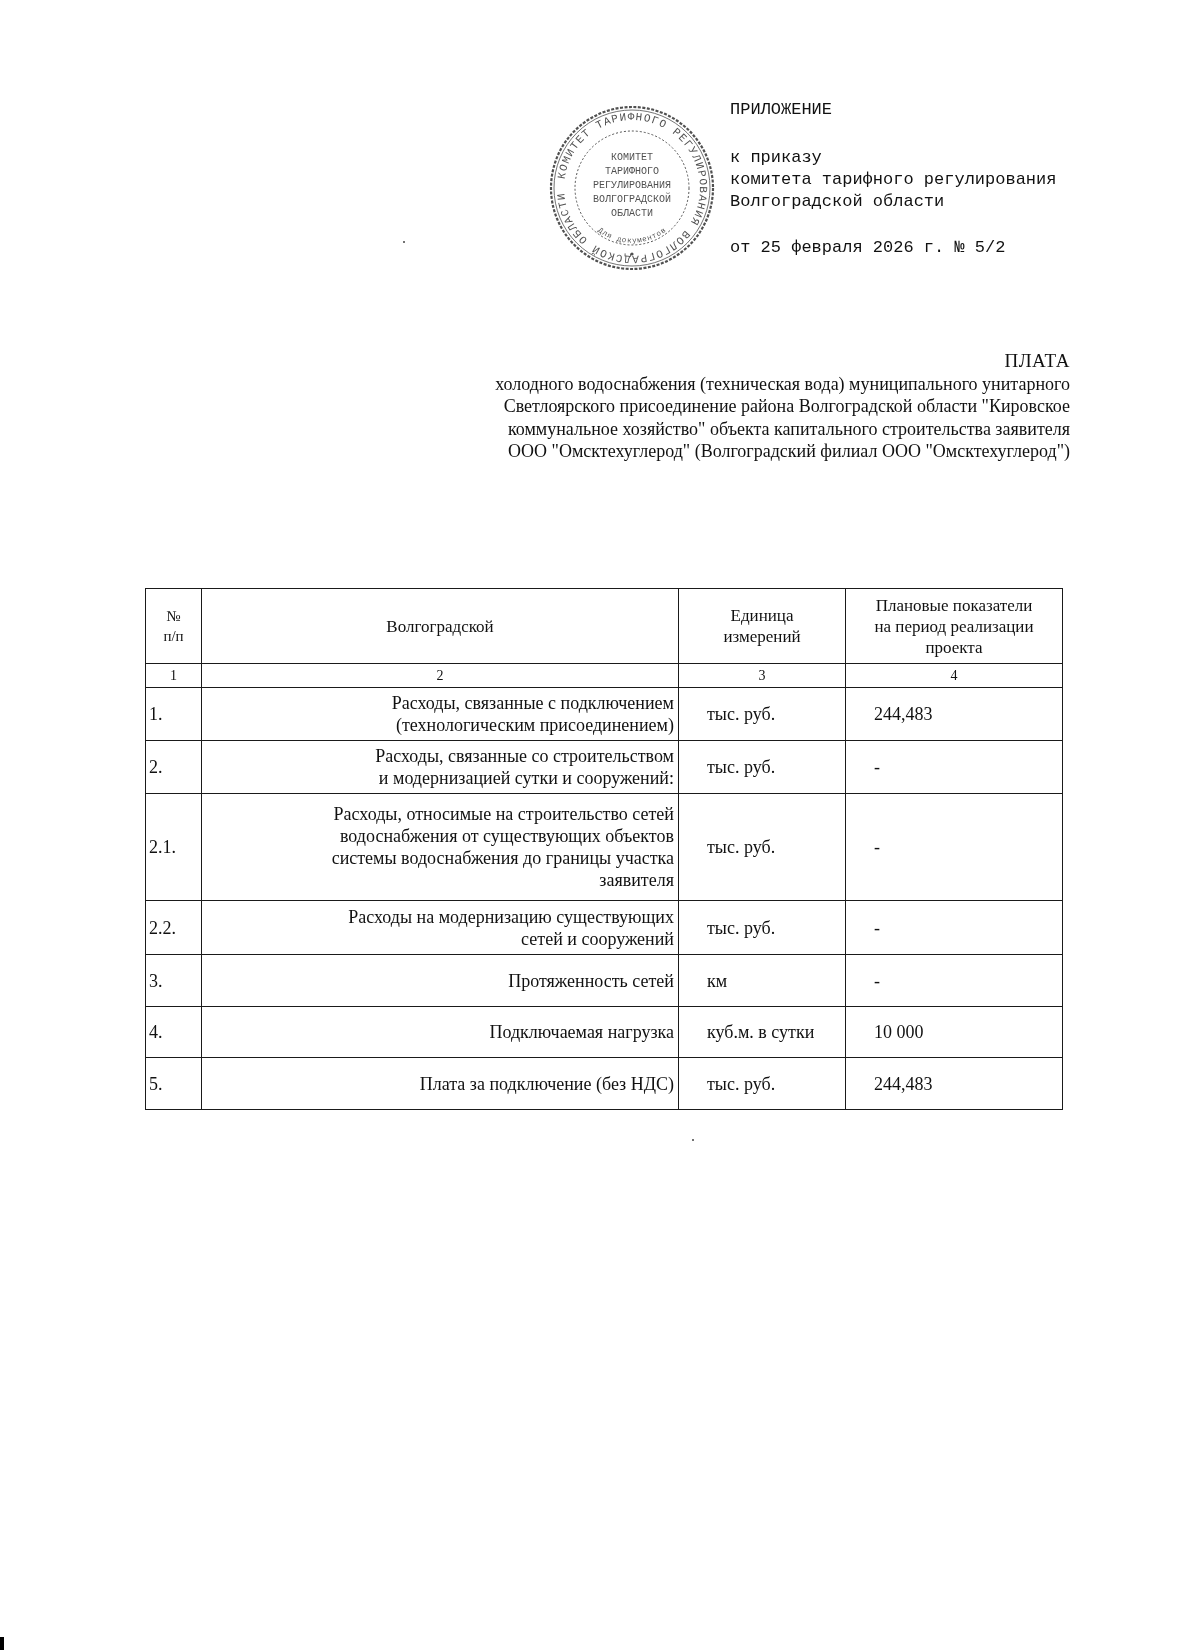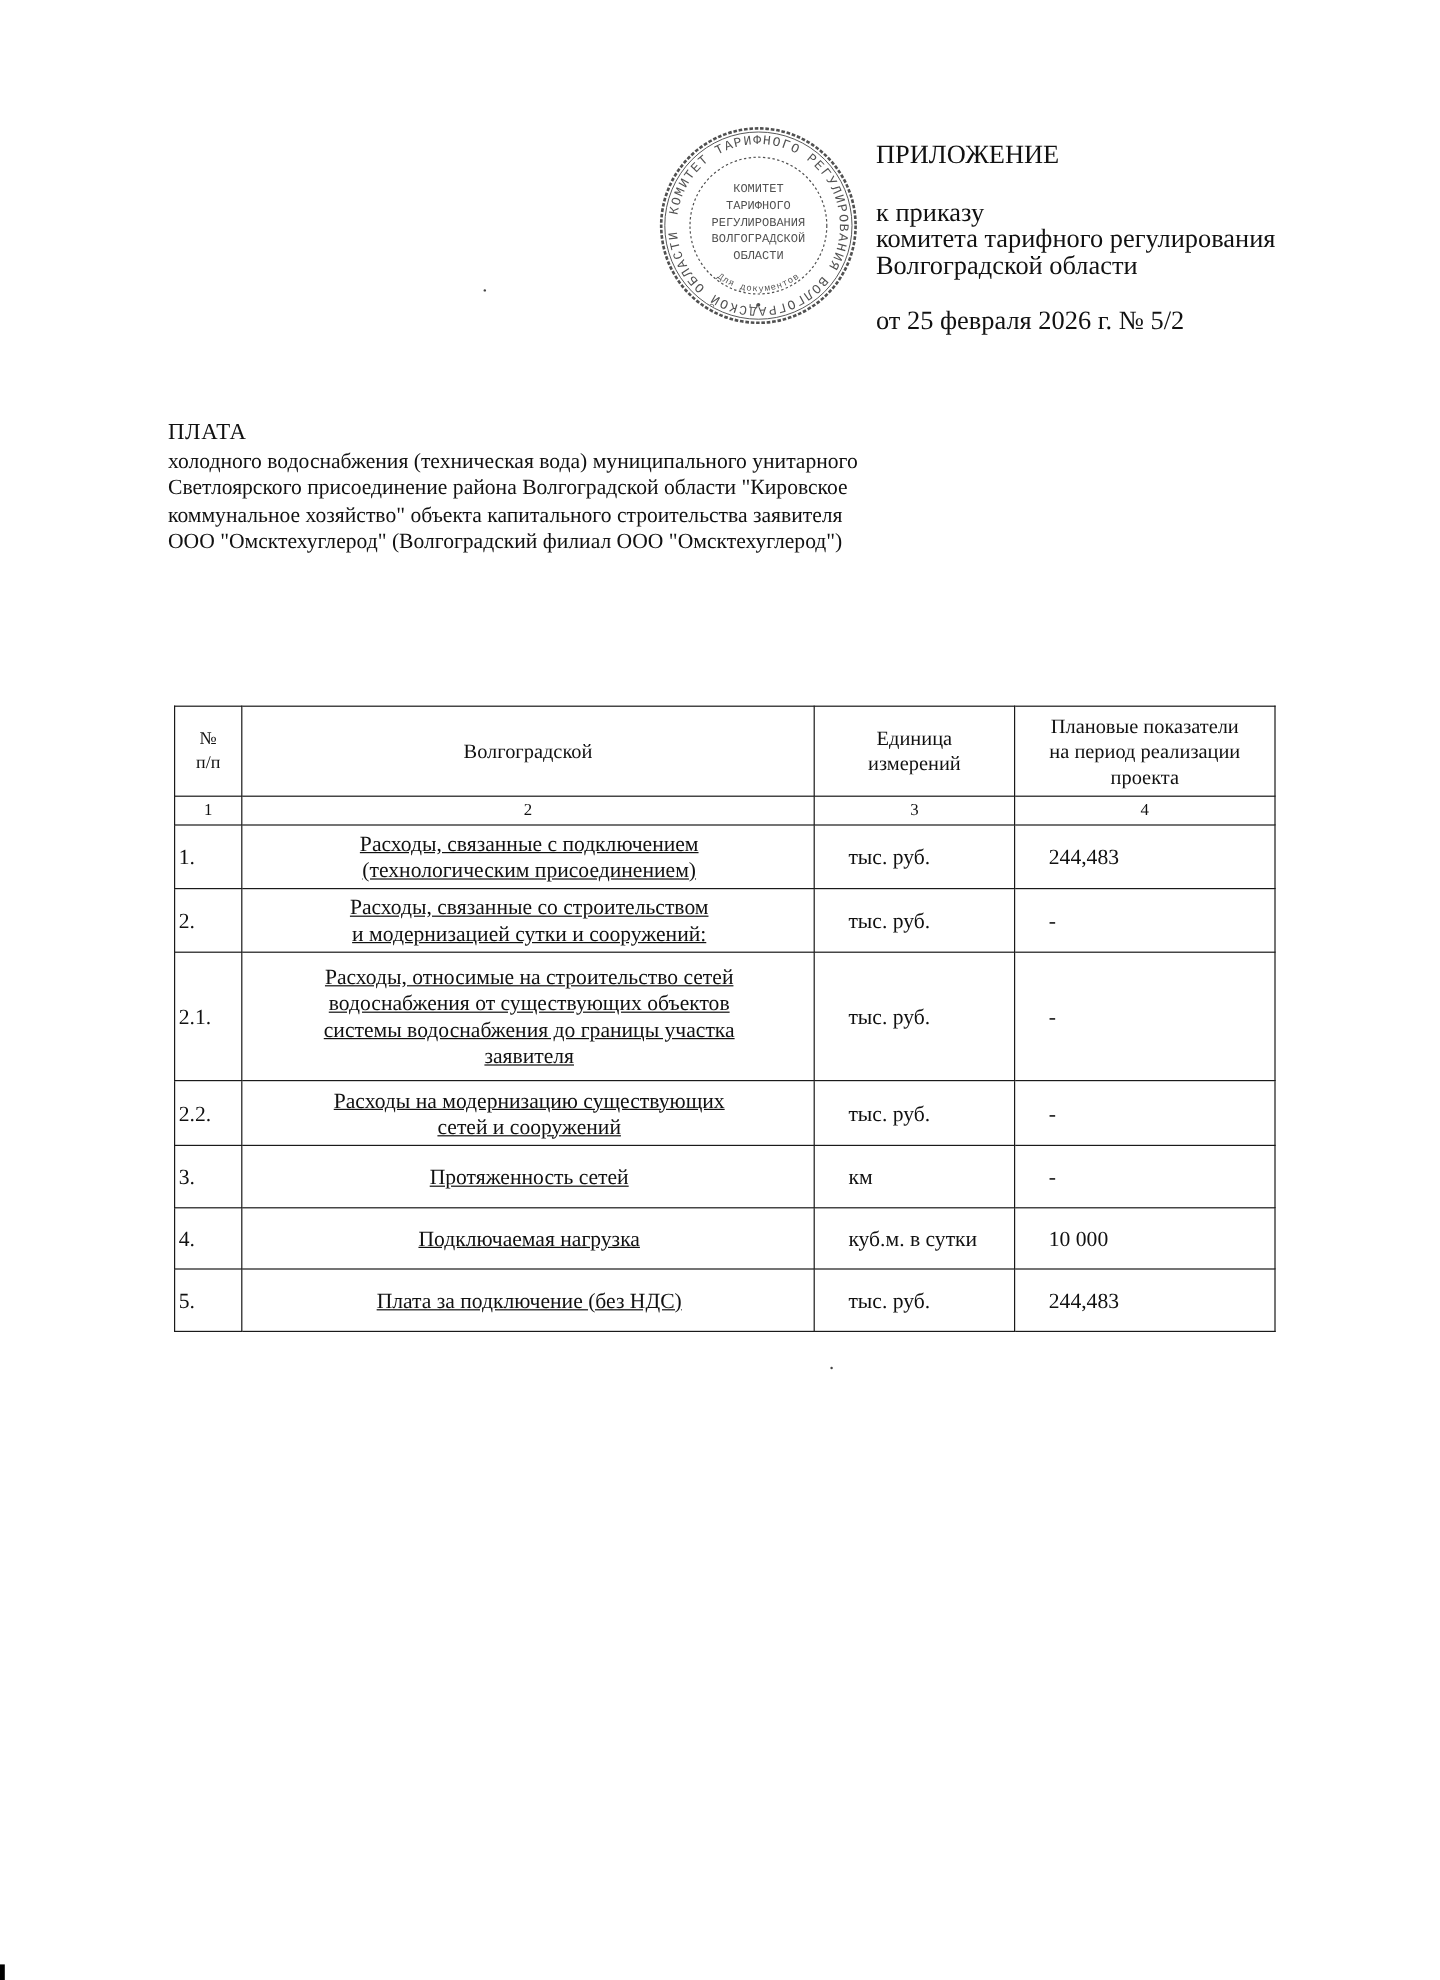"ПРИЛОЖЕНИЕ" .approval { font-family: none -> Liberation Mono, monospace; font-size: 22px -> 17px; top: 118px -> 99px }
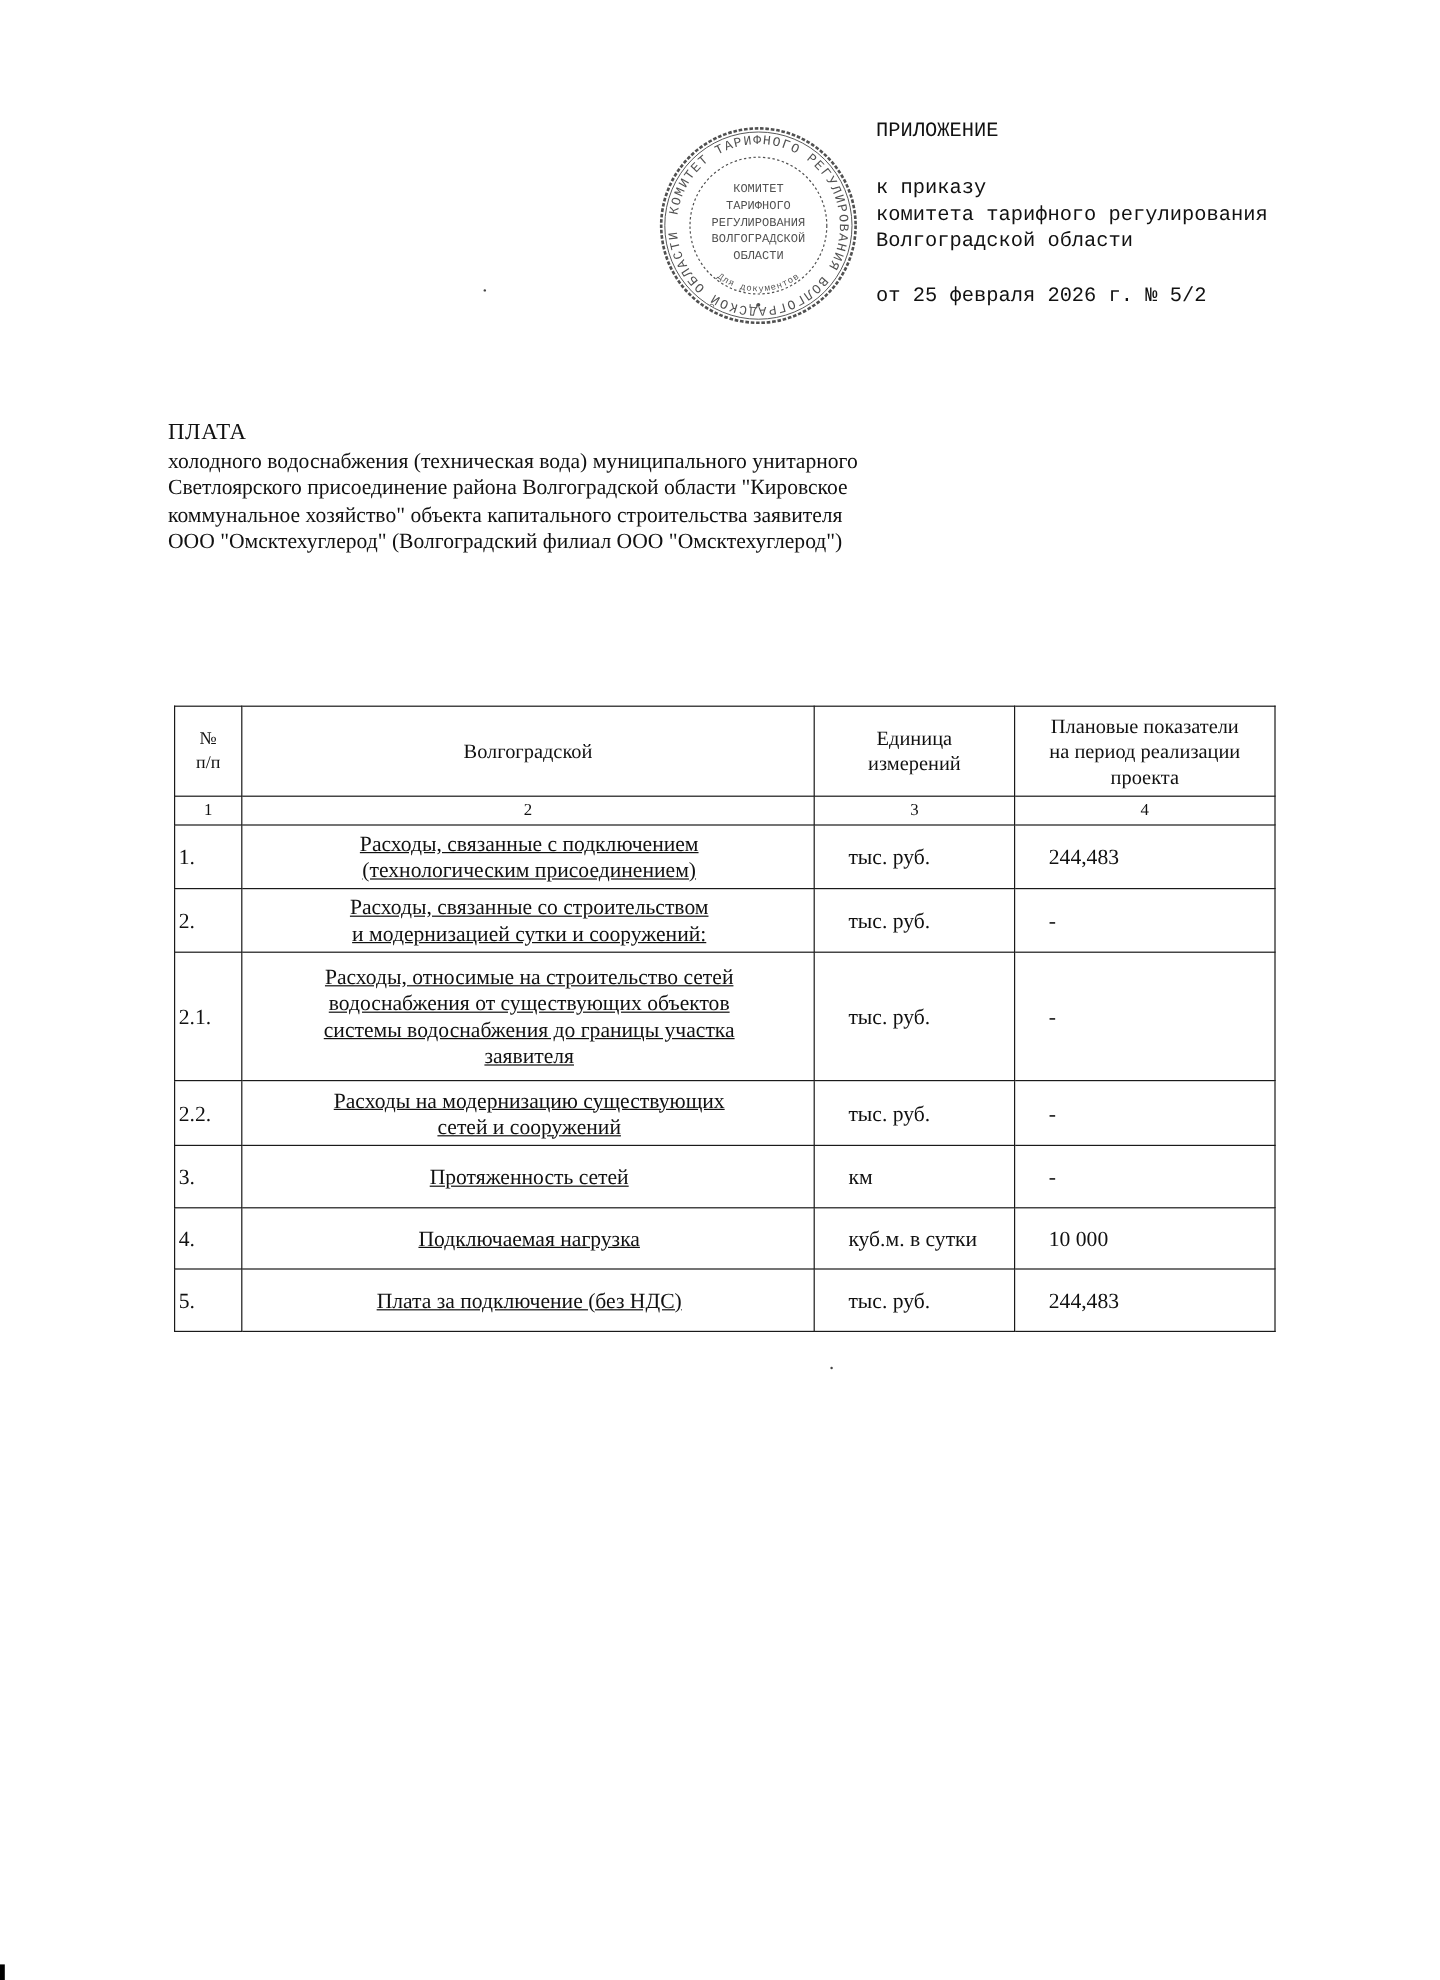"ПЛАТА" .title-block { text-align: left -> right }
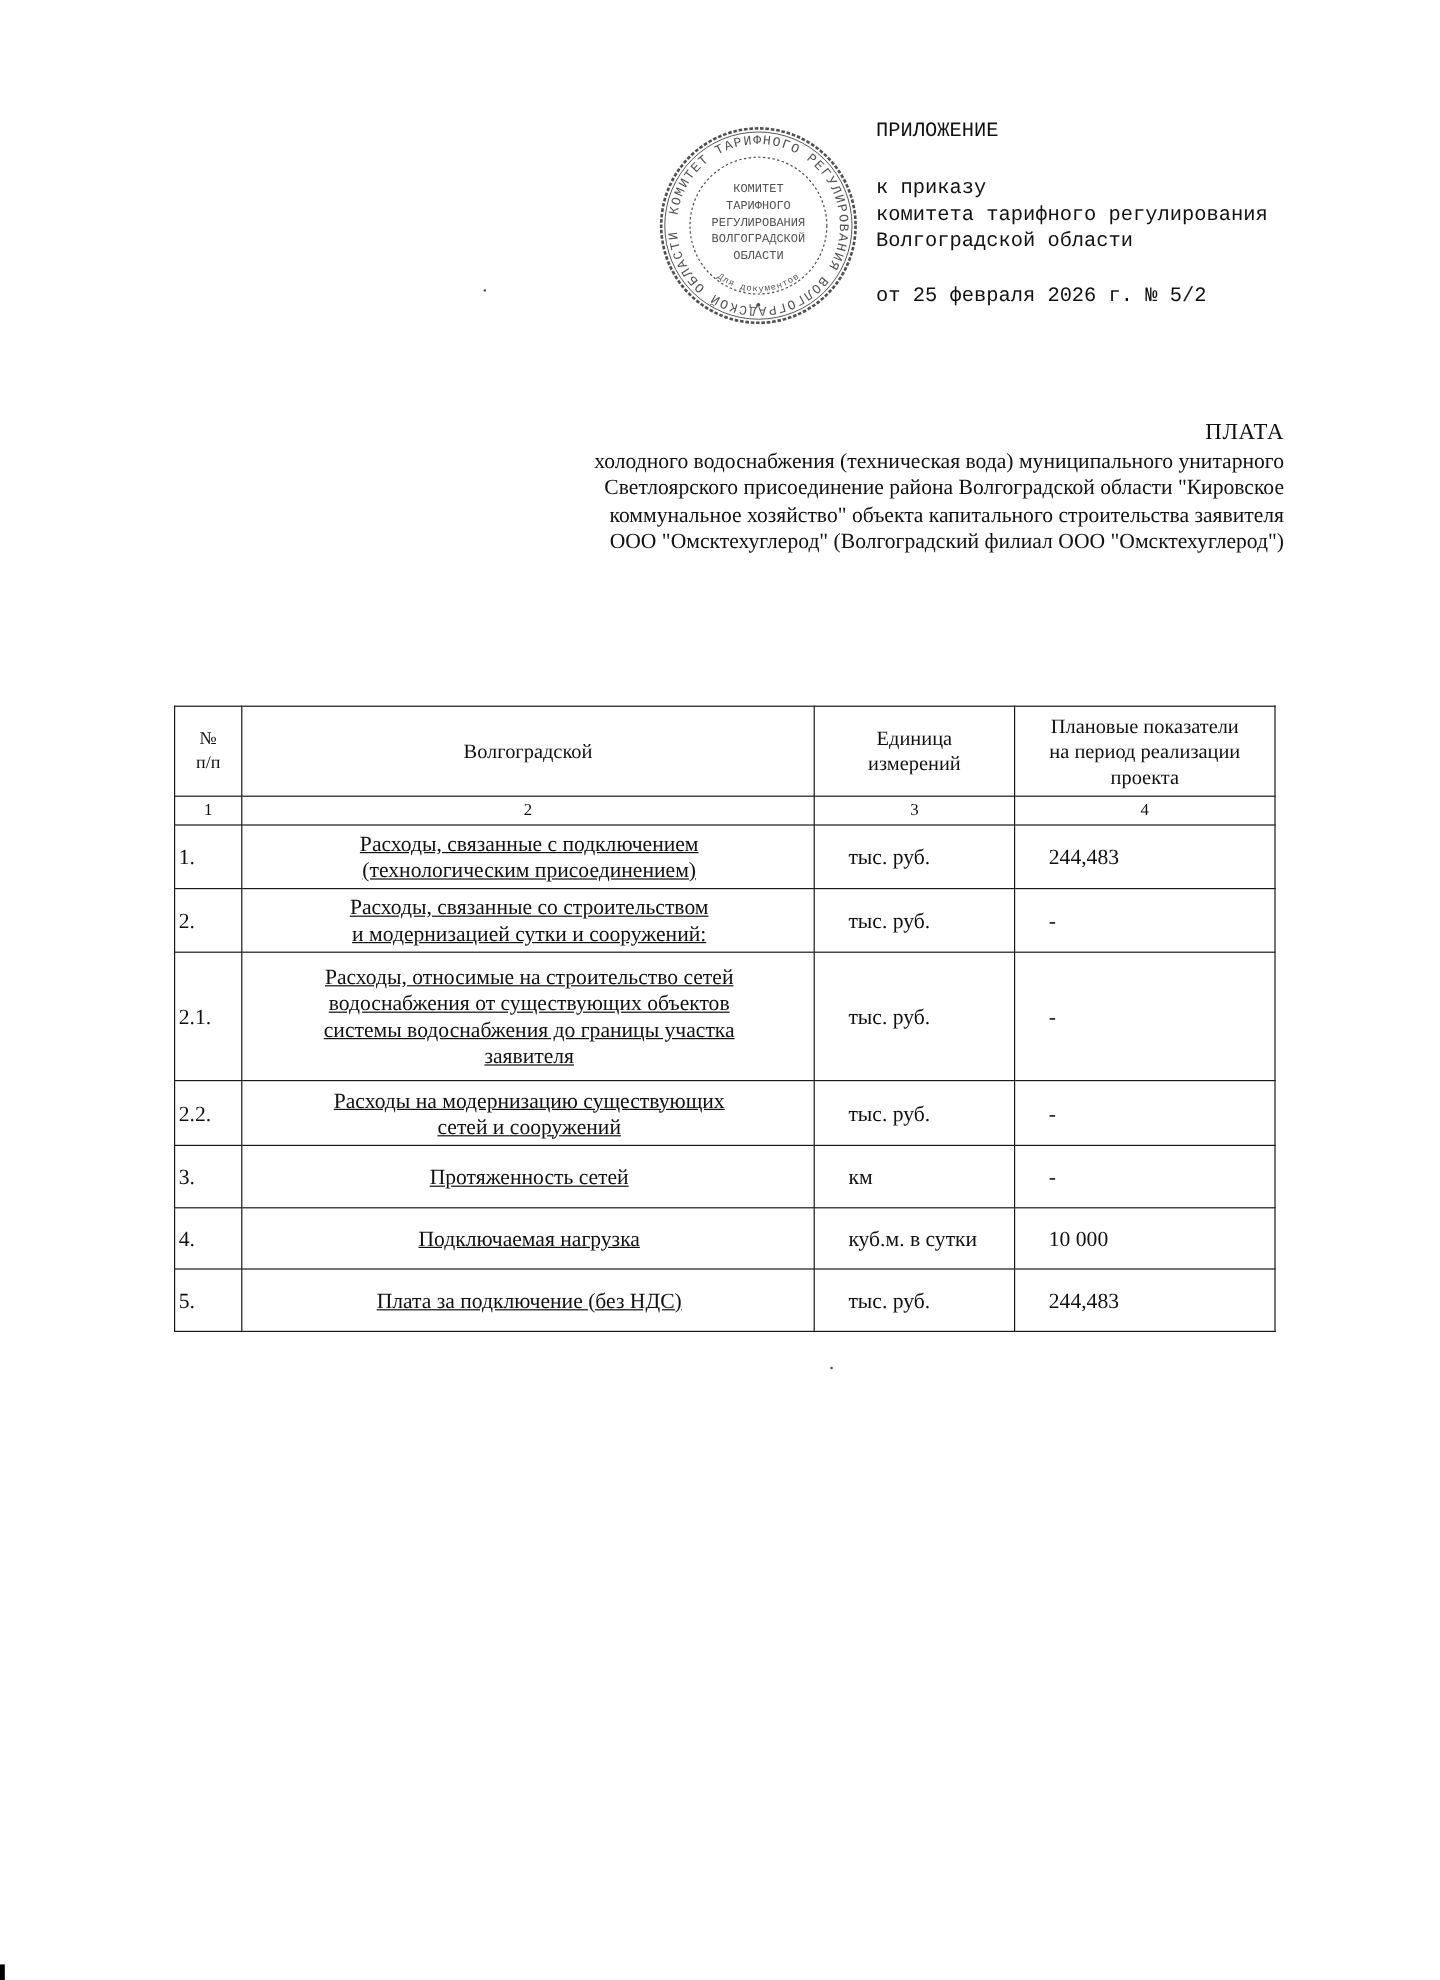"Расходы, связанные с подключением" .tariff-table td.name { text-align: center -> right; text-decoration: underline -> none }
